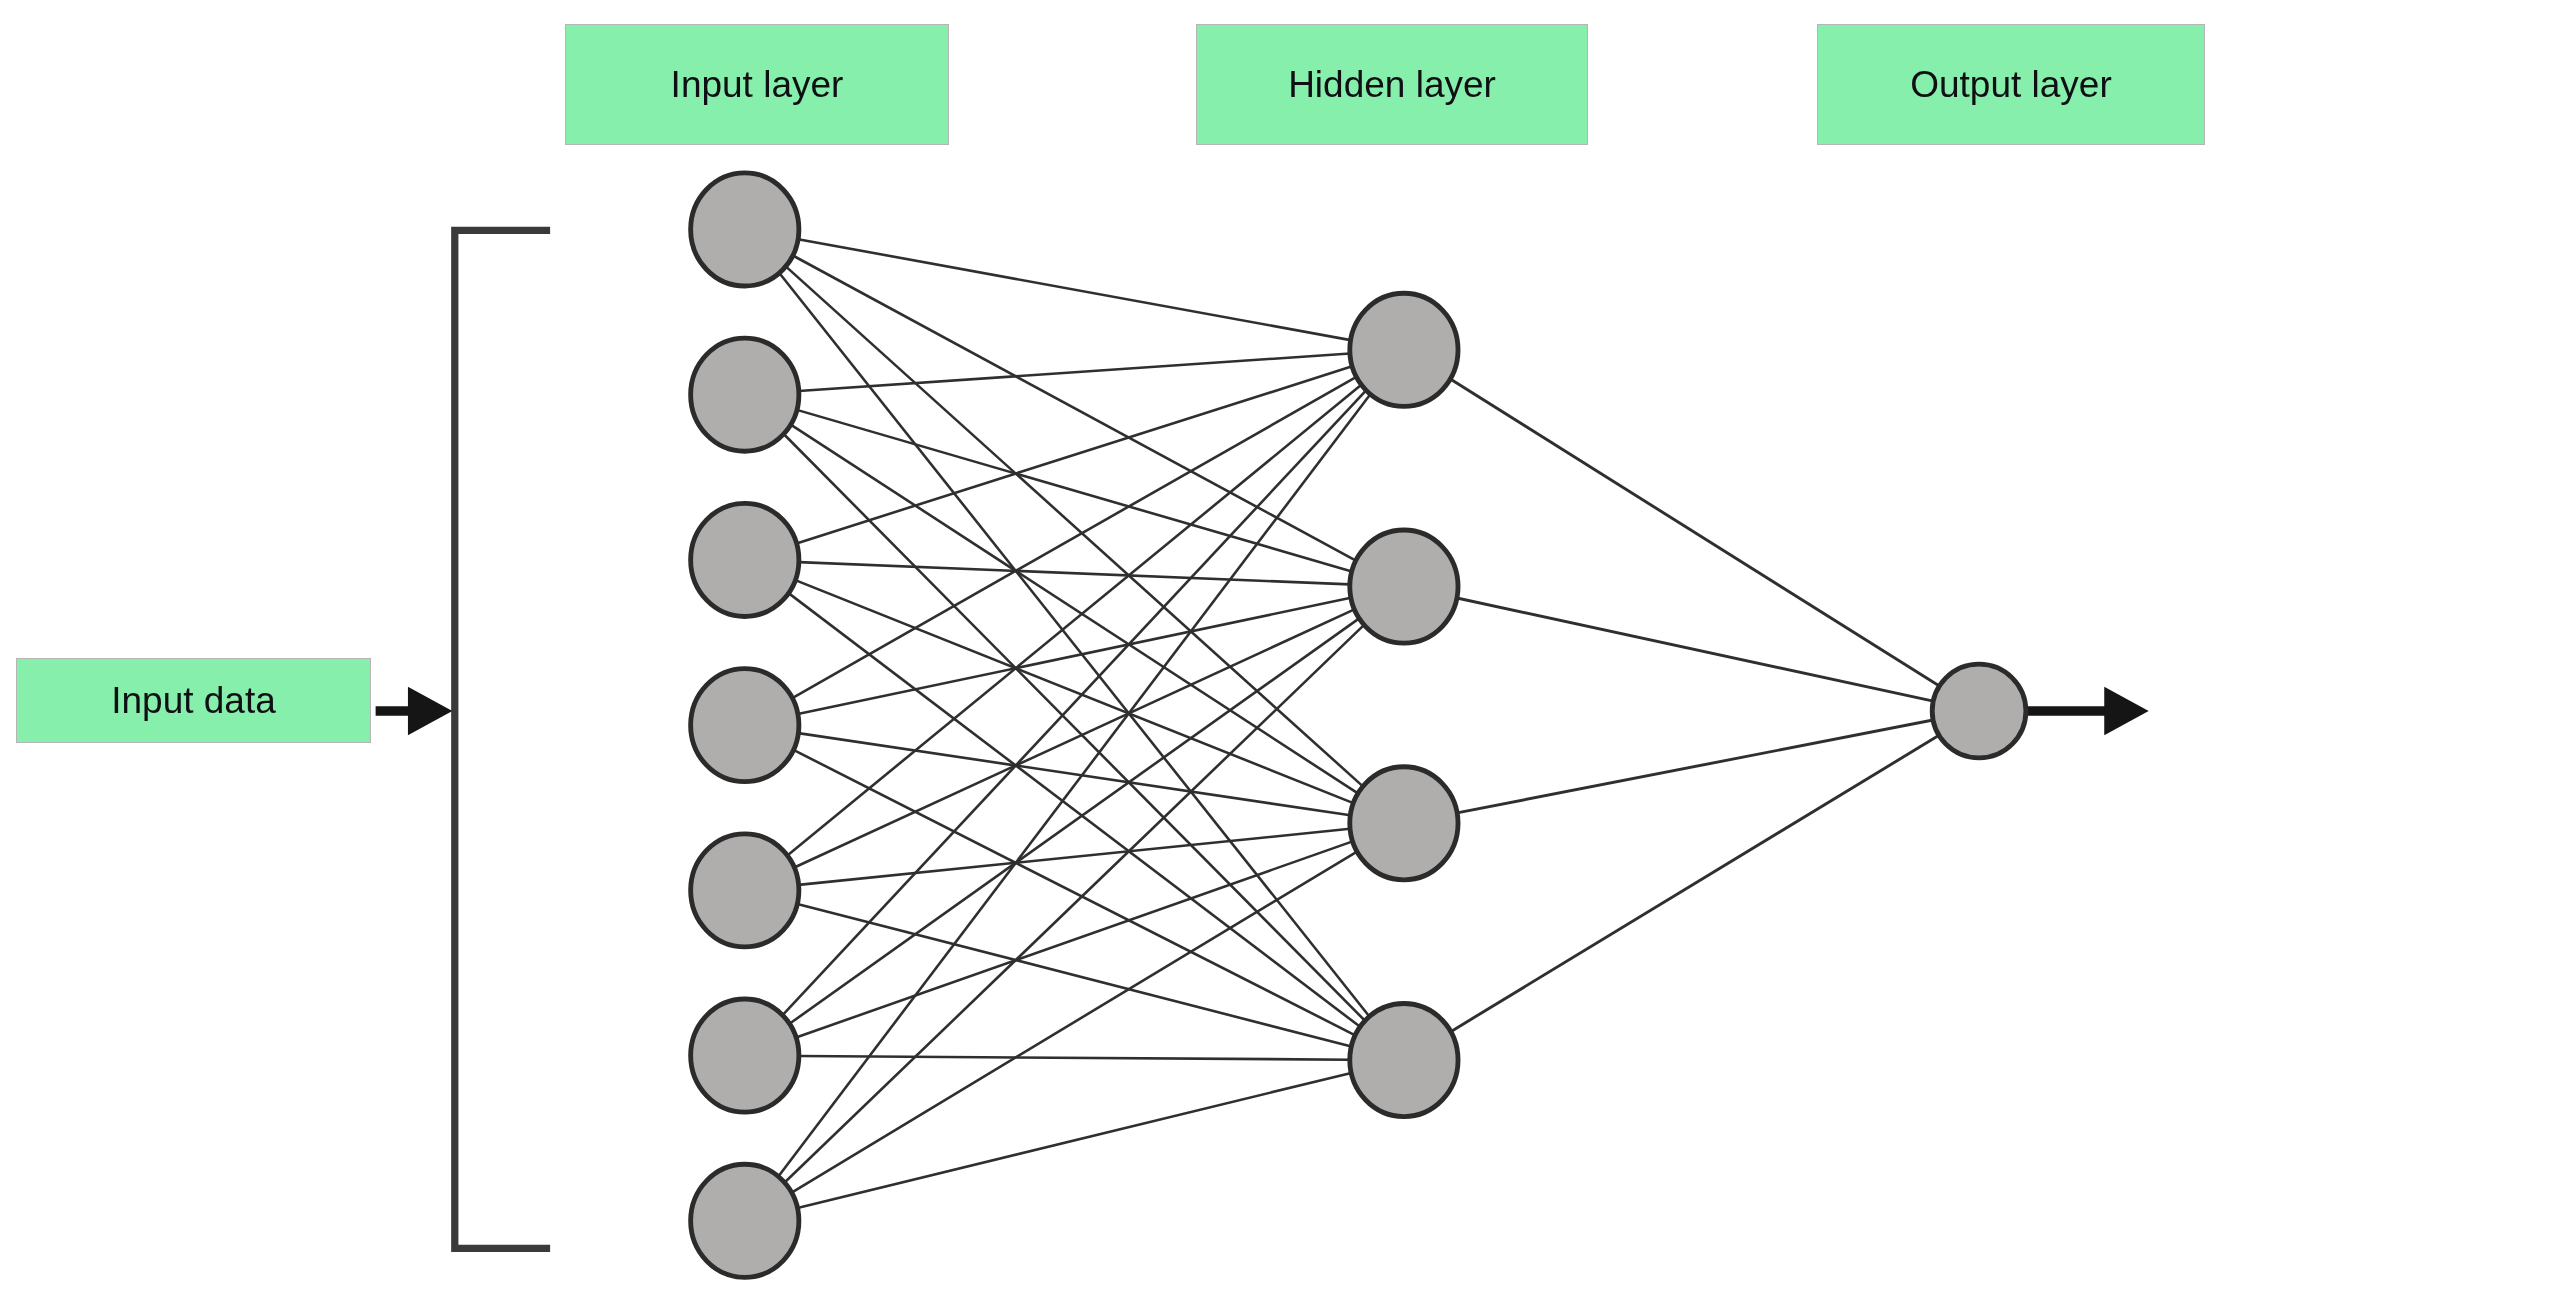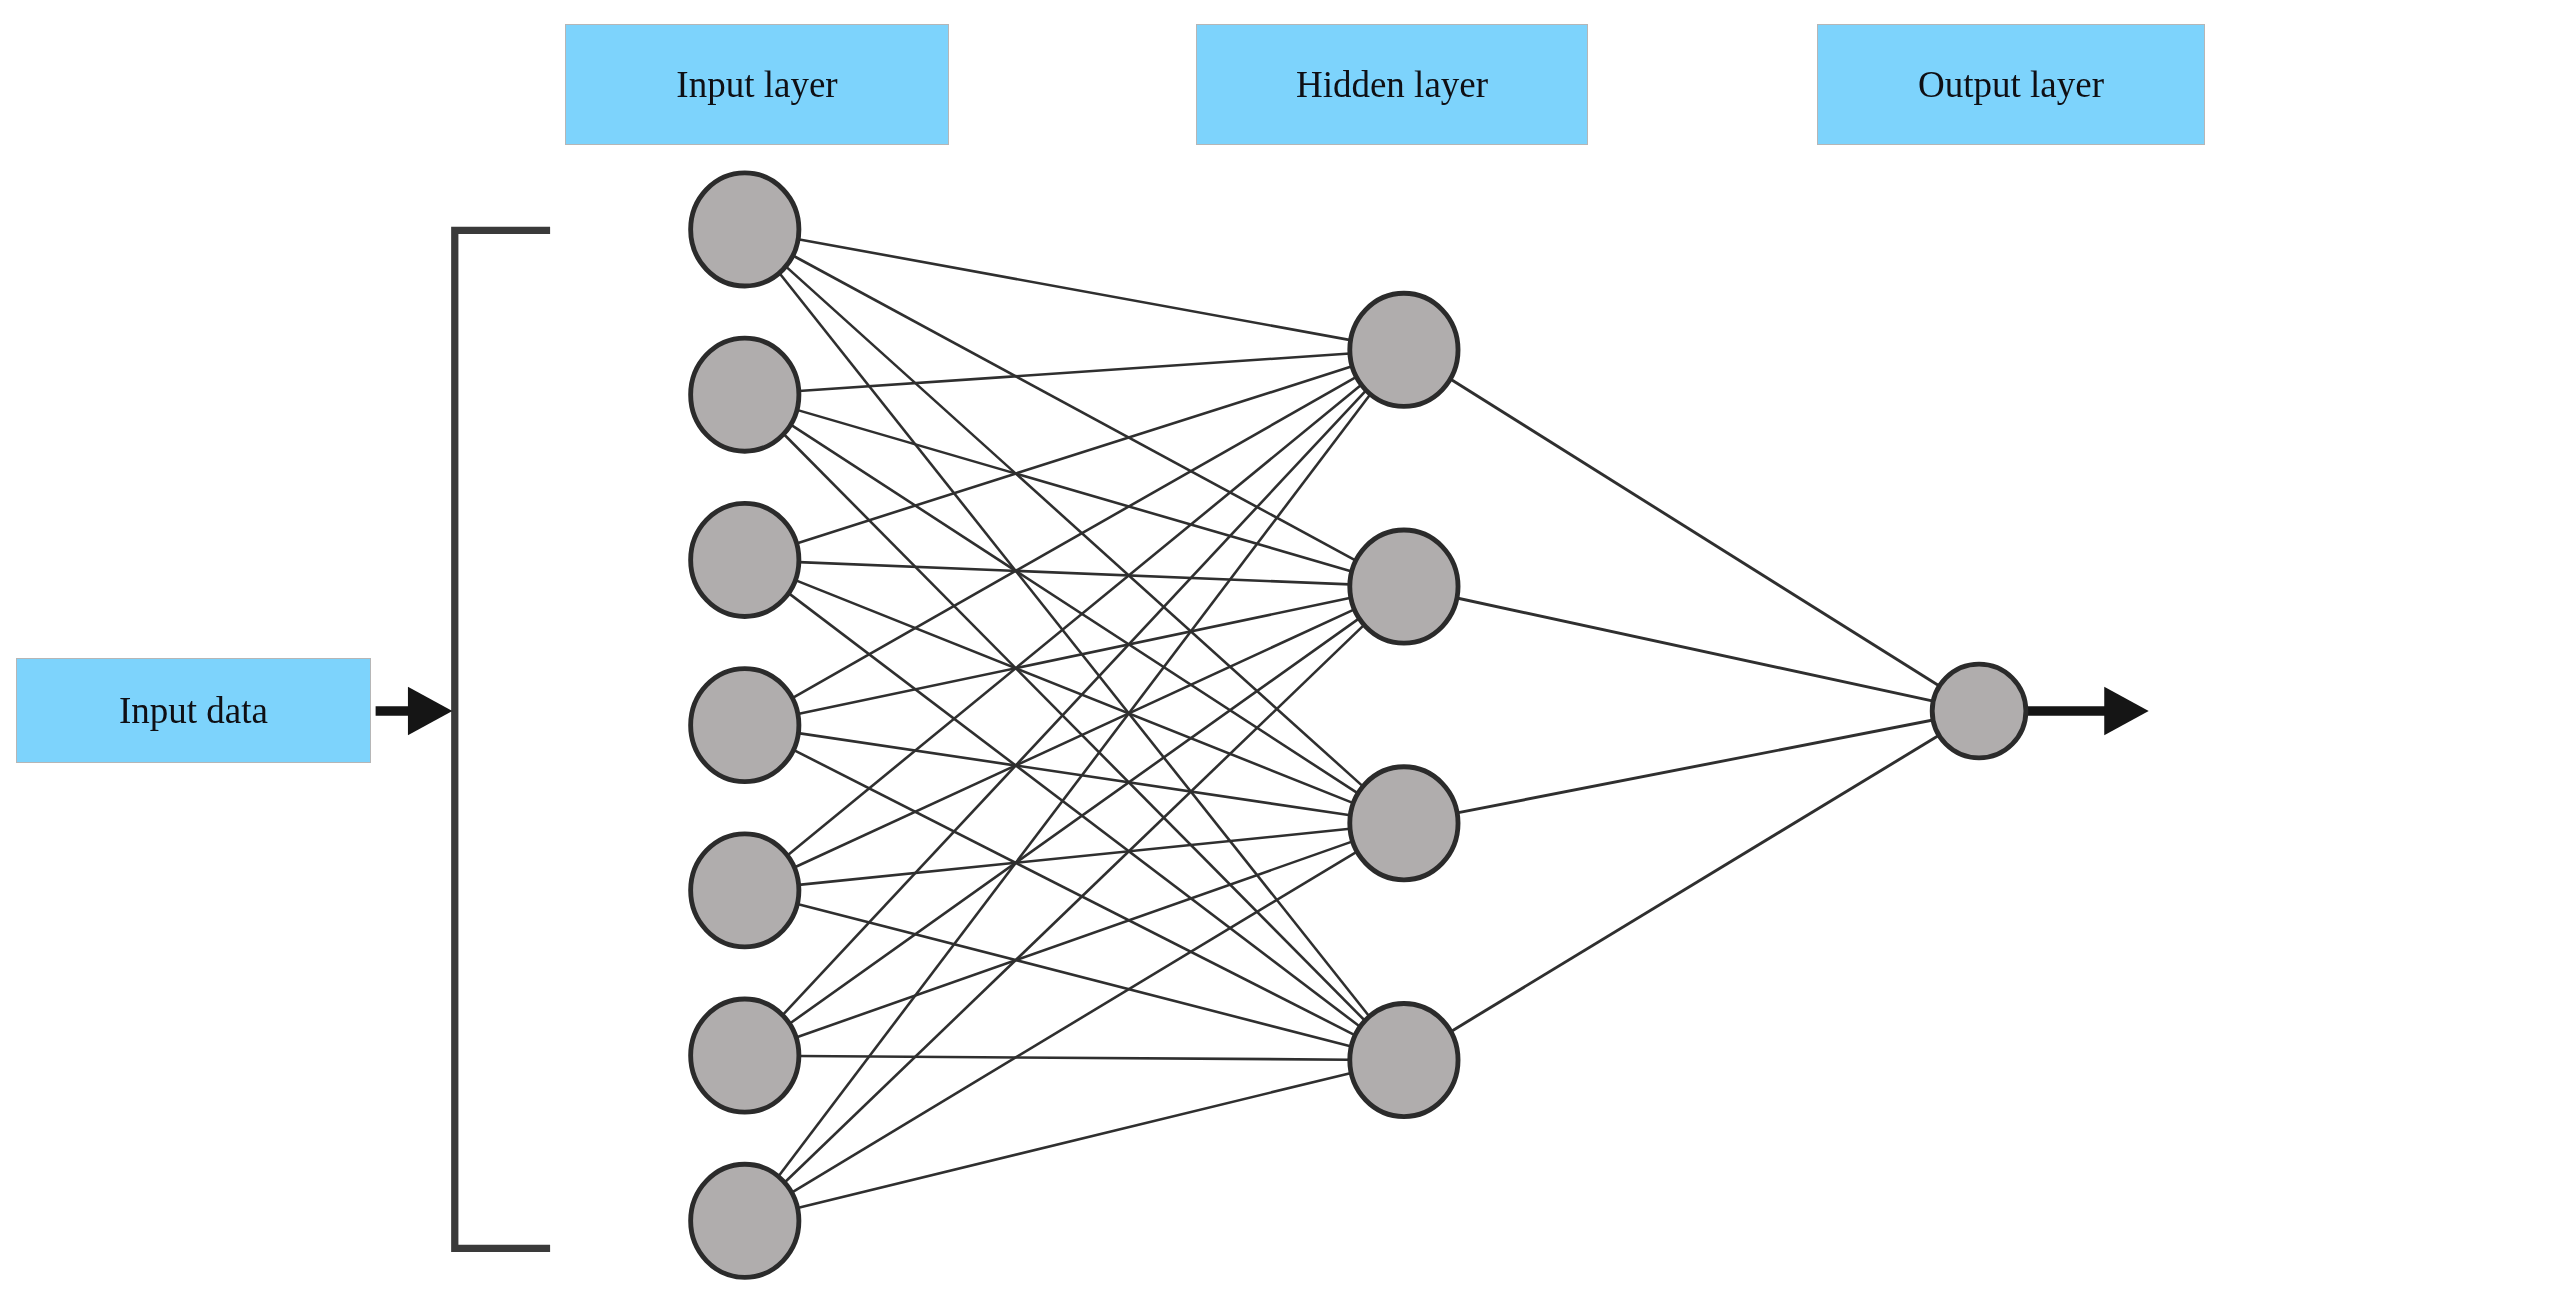"Input layer" .layer-label-box, .data-box { background: #7dd3fc -> #86efac; font-family: Liberation Serif, serif -> Liberation Sans, sans-serif }
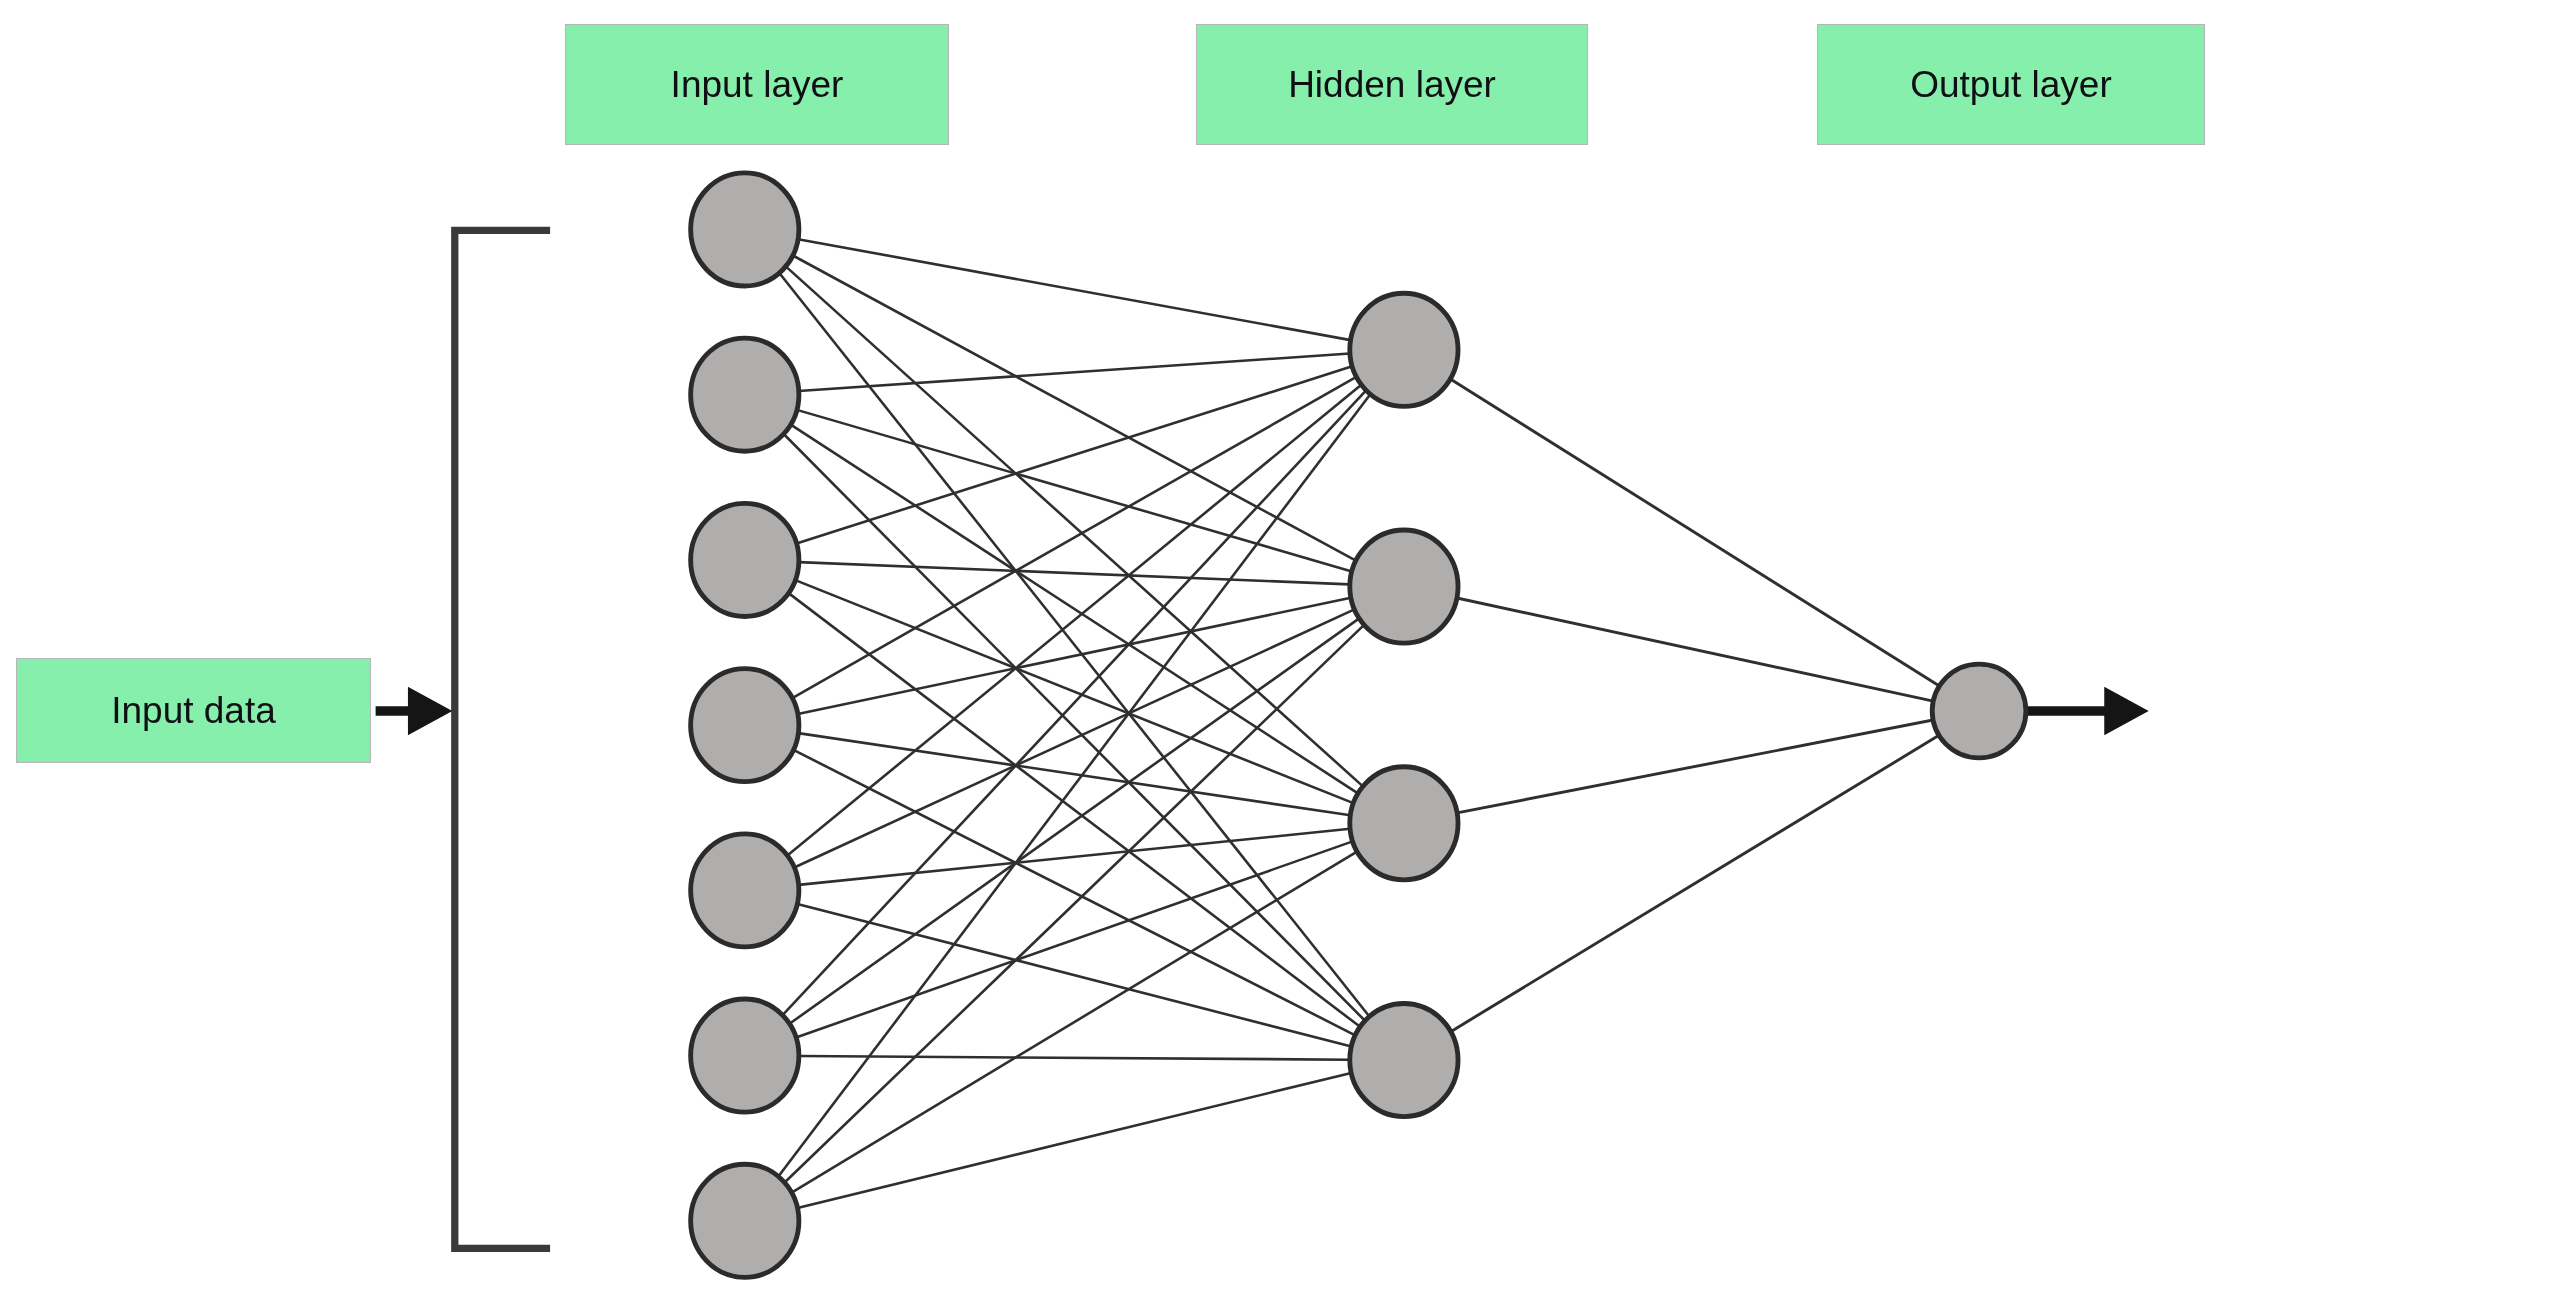"Input data" div.data-box { height: 105px -> 85px }
